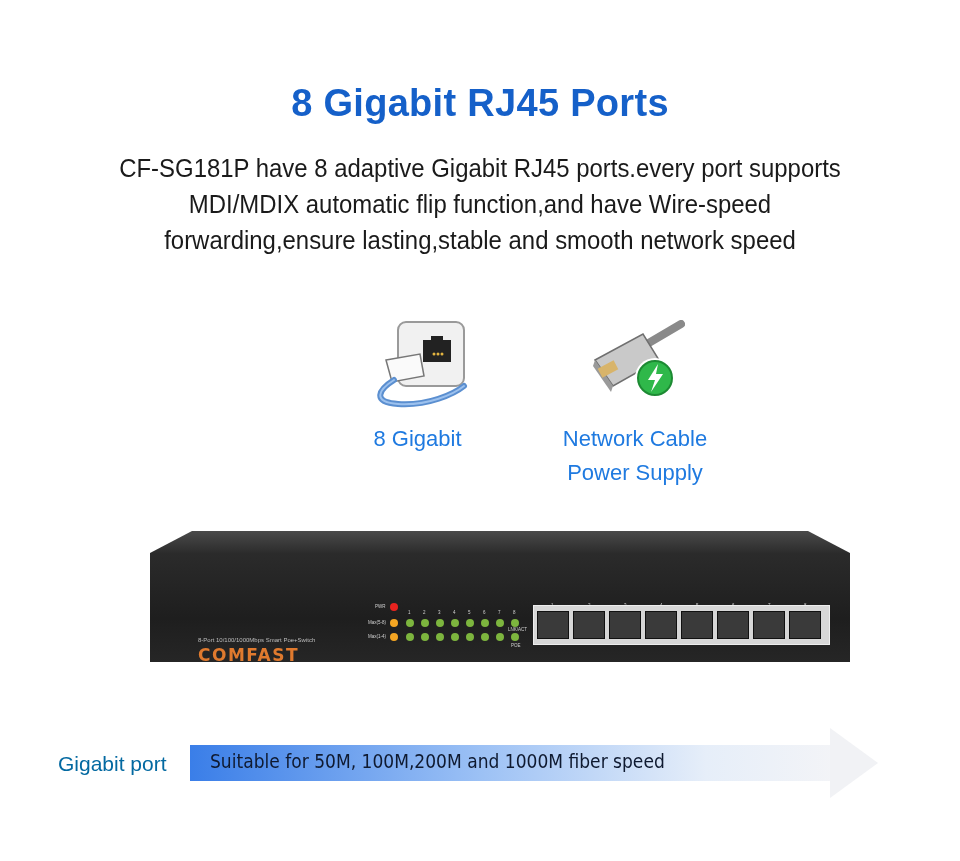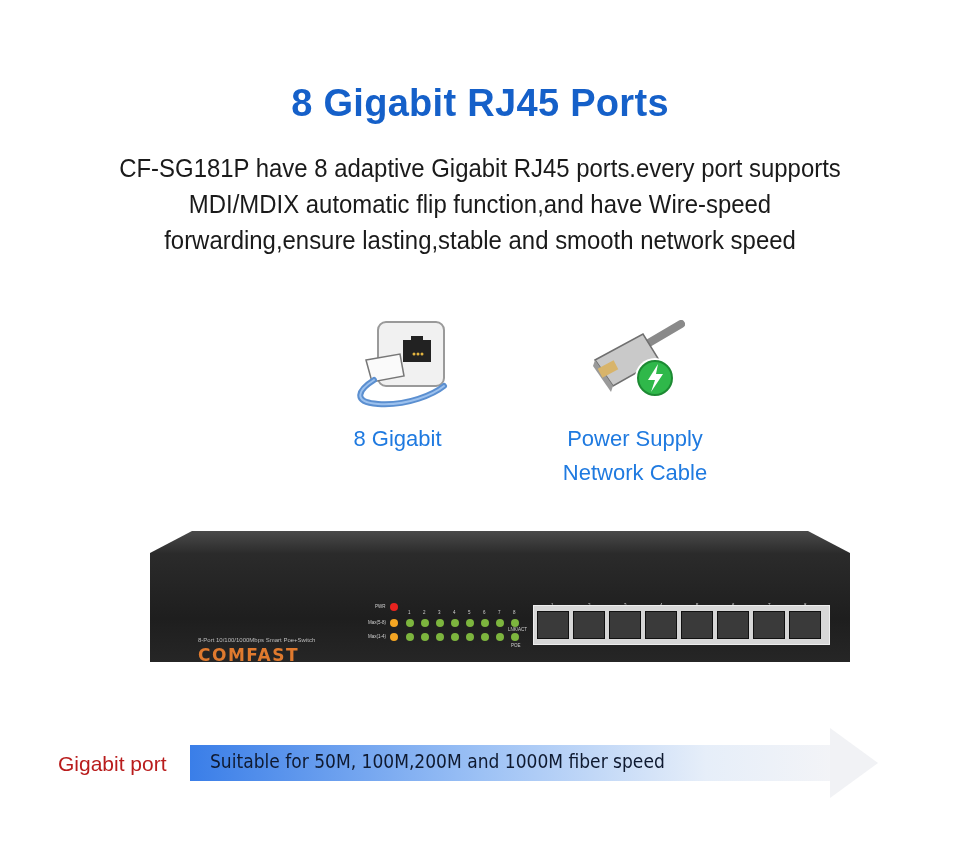"8 Gigabit" .feat1 { left: 330px -> 350px }
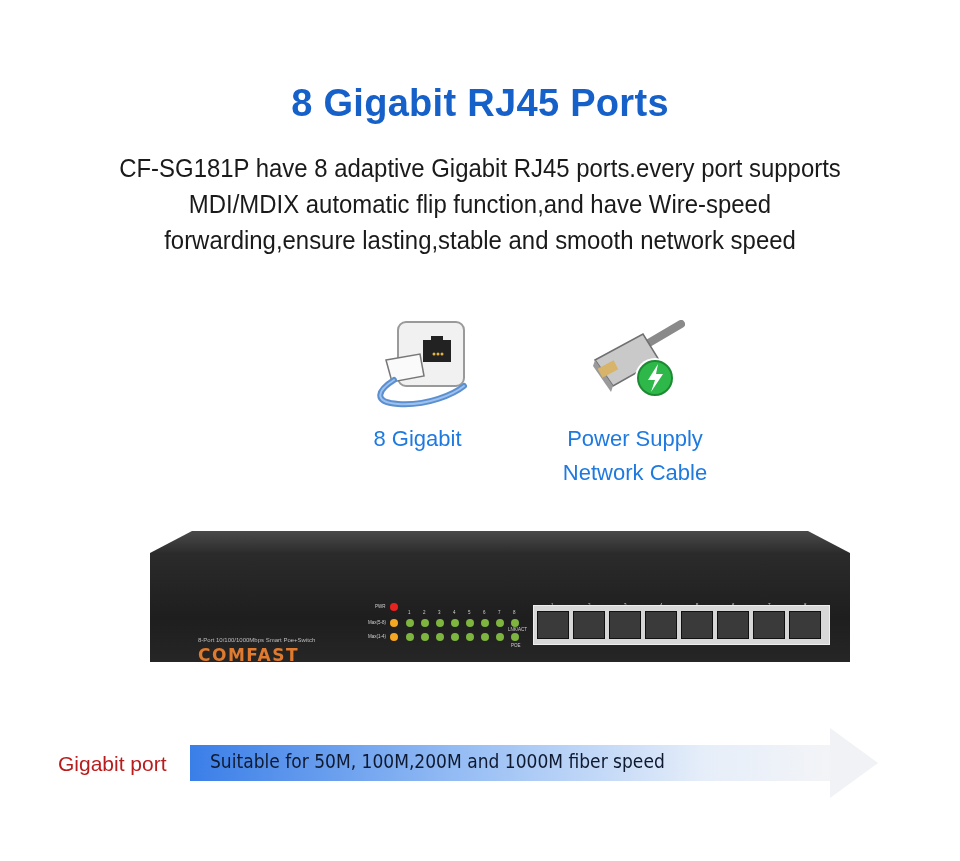"Power Supply" div { order: before "Network Cable" -> after "Network Cable" }
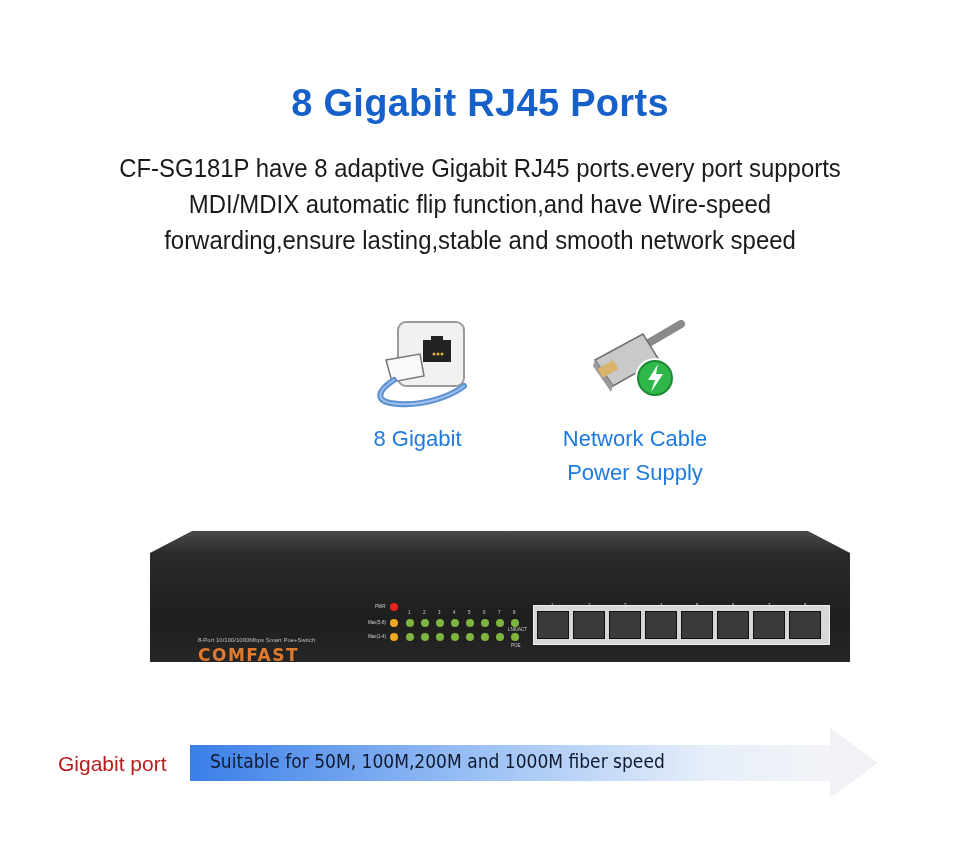"Gigabit port" .arrow-label { color: #b91c1c -> #0369a1 }
